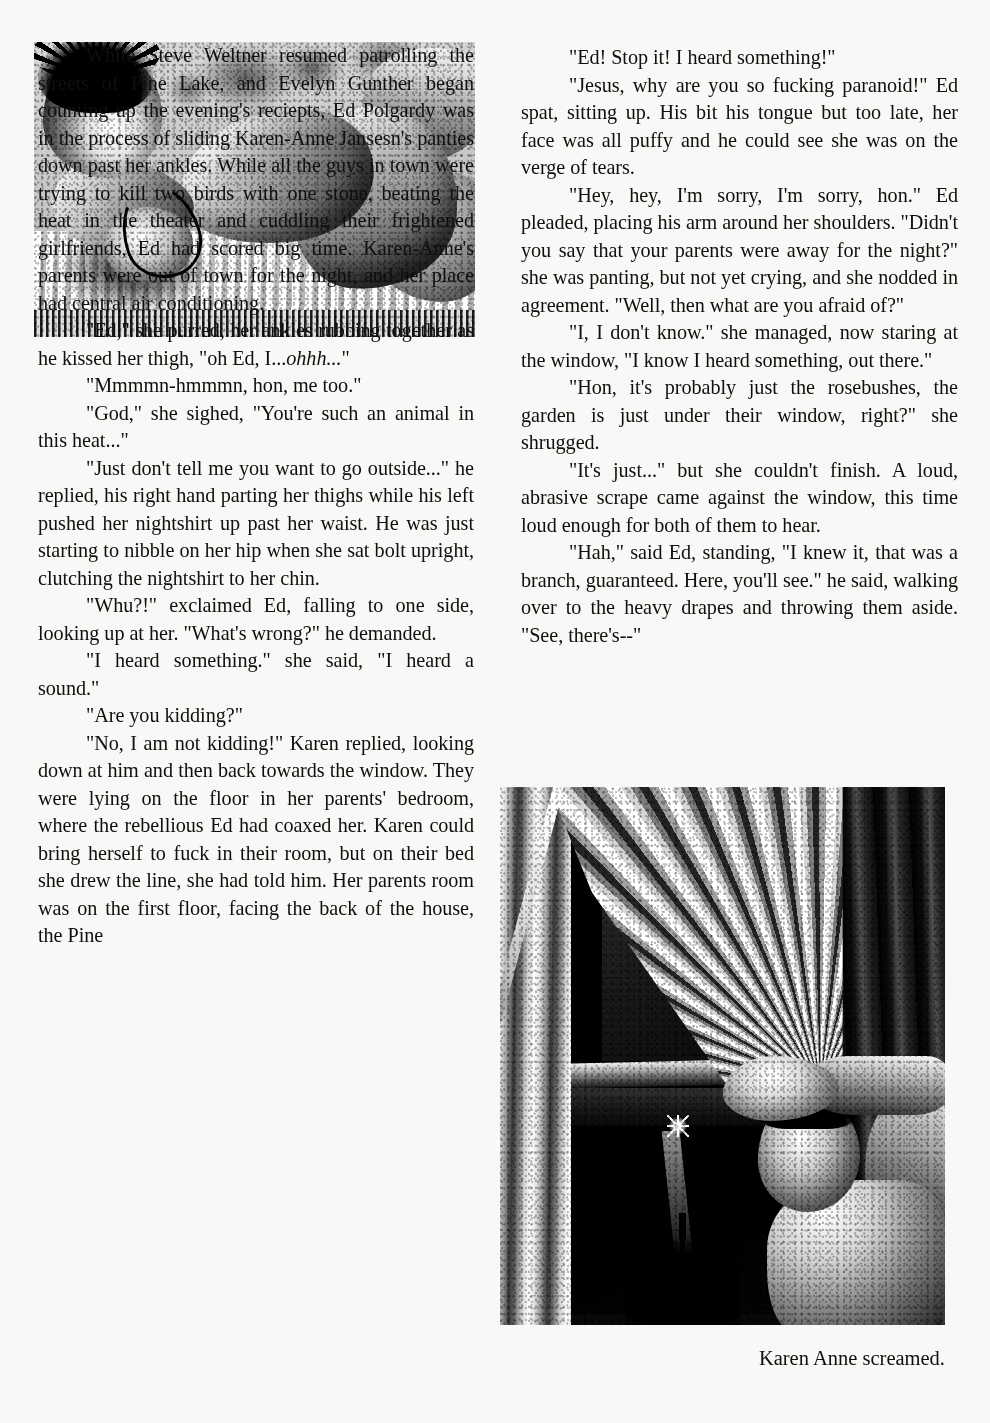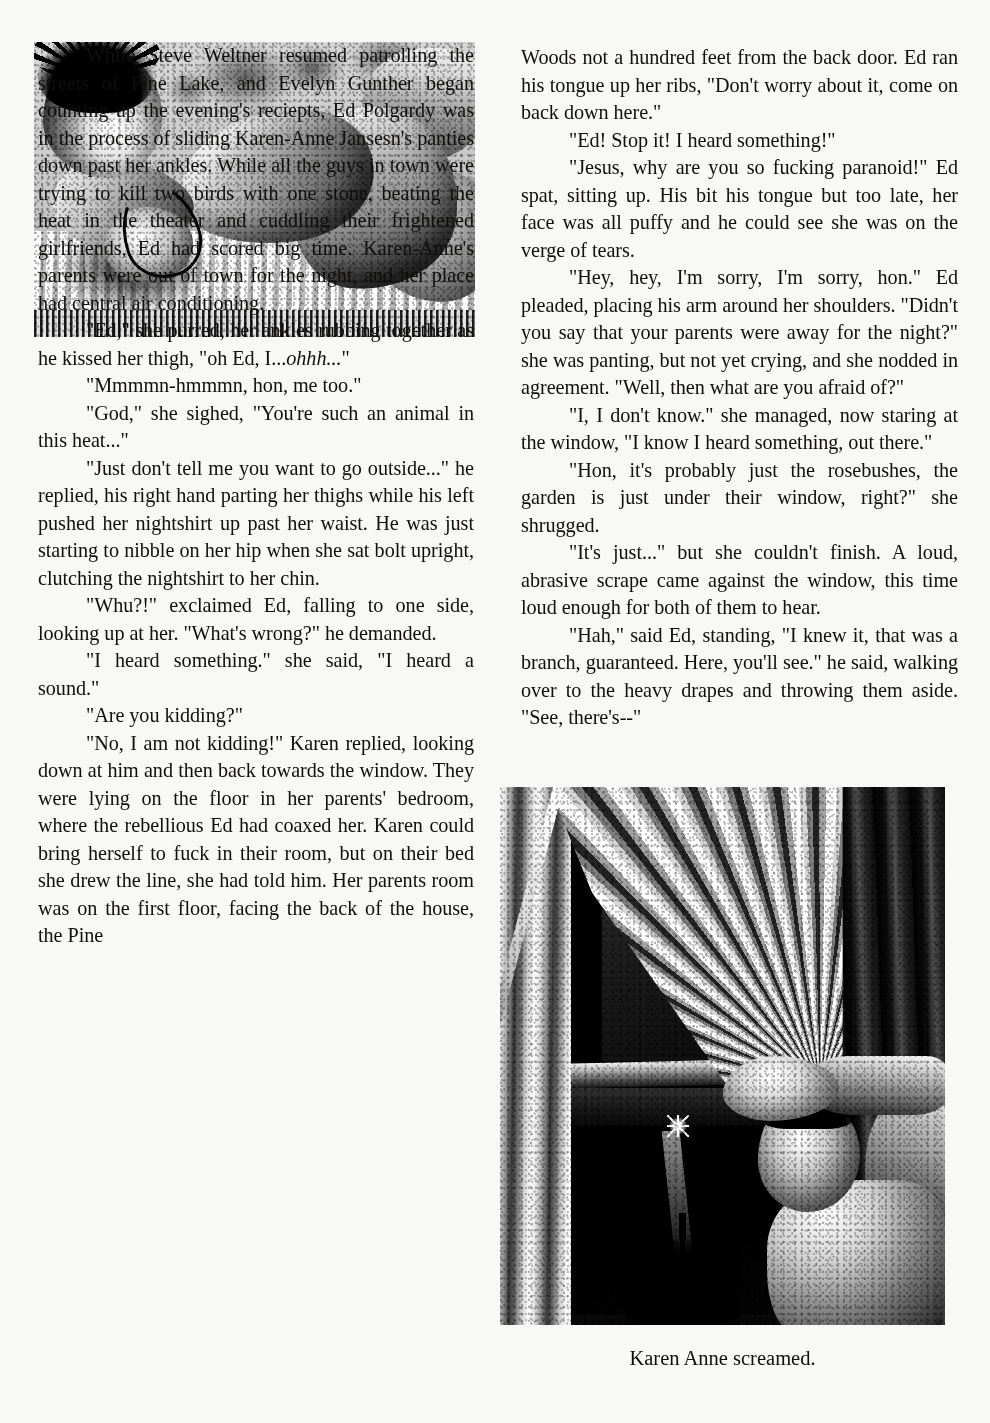"Woods not a hundred feet" p.noindent { html: <p>Woods not a hundred feet from the back door. Ed ran his tongue up her ribs, "Don't worry about it, come on back down here."</p> -> none }
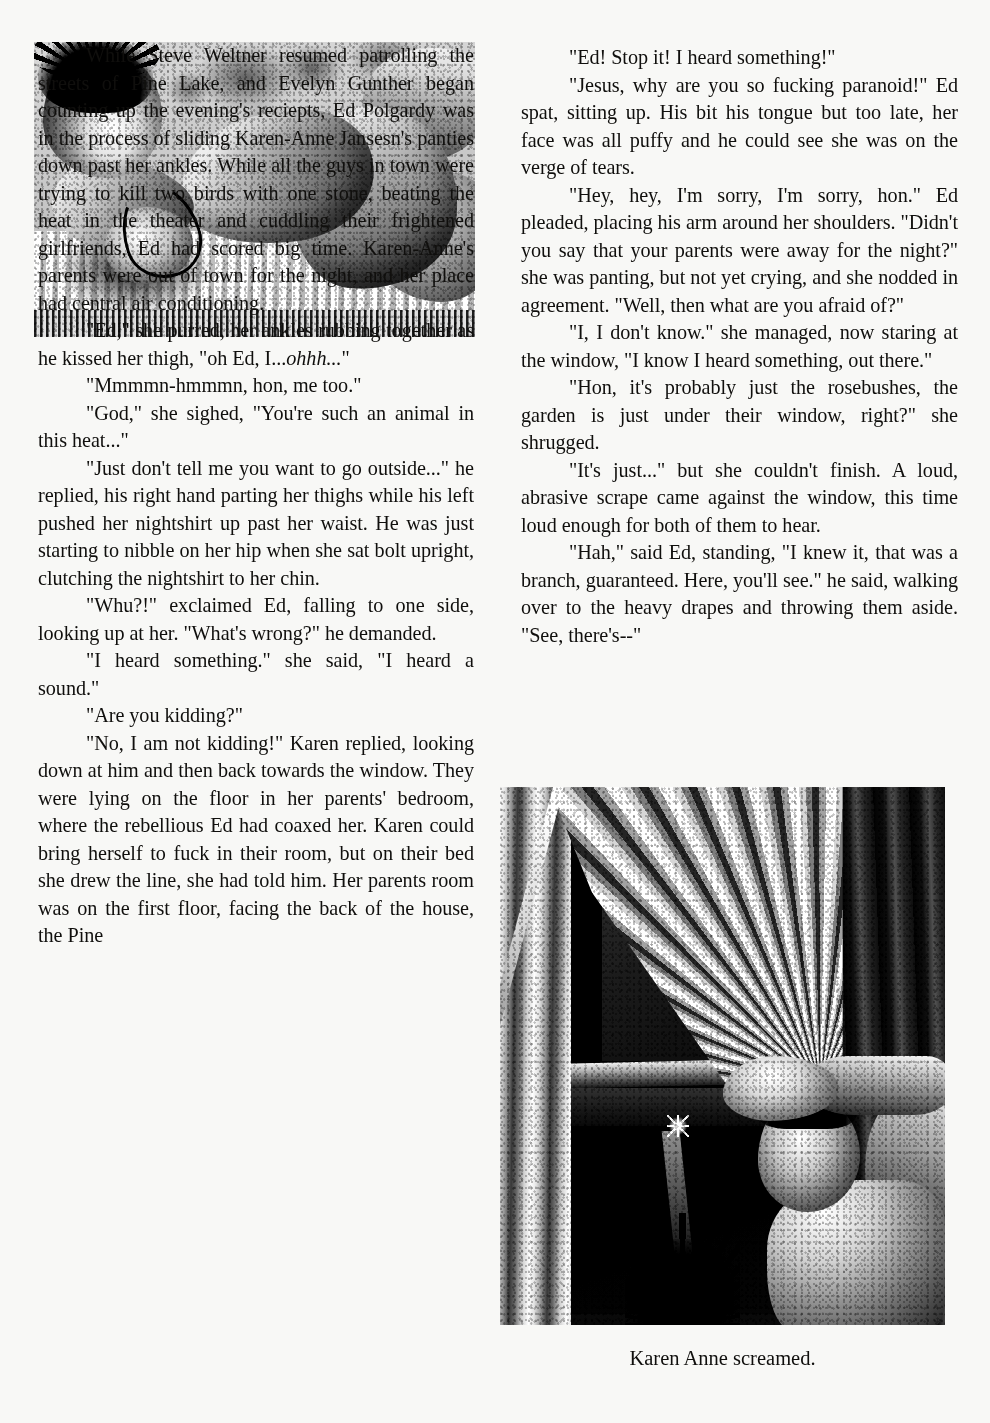"Karen Anne screamed." .caption { text-align: center -> right }
